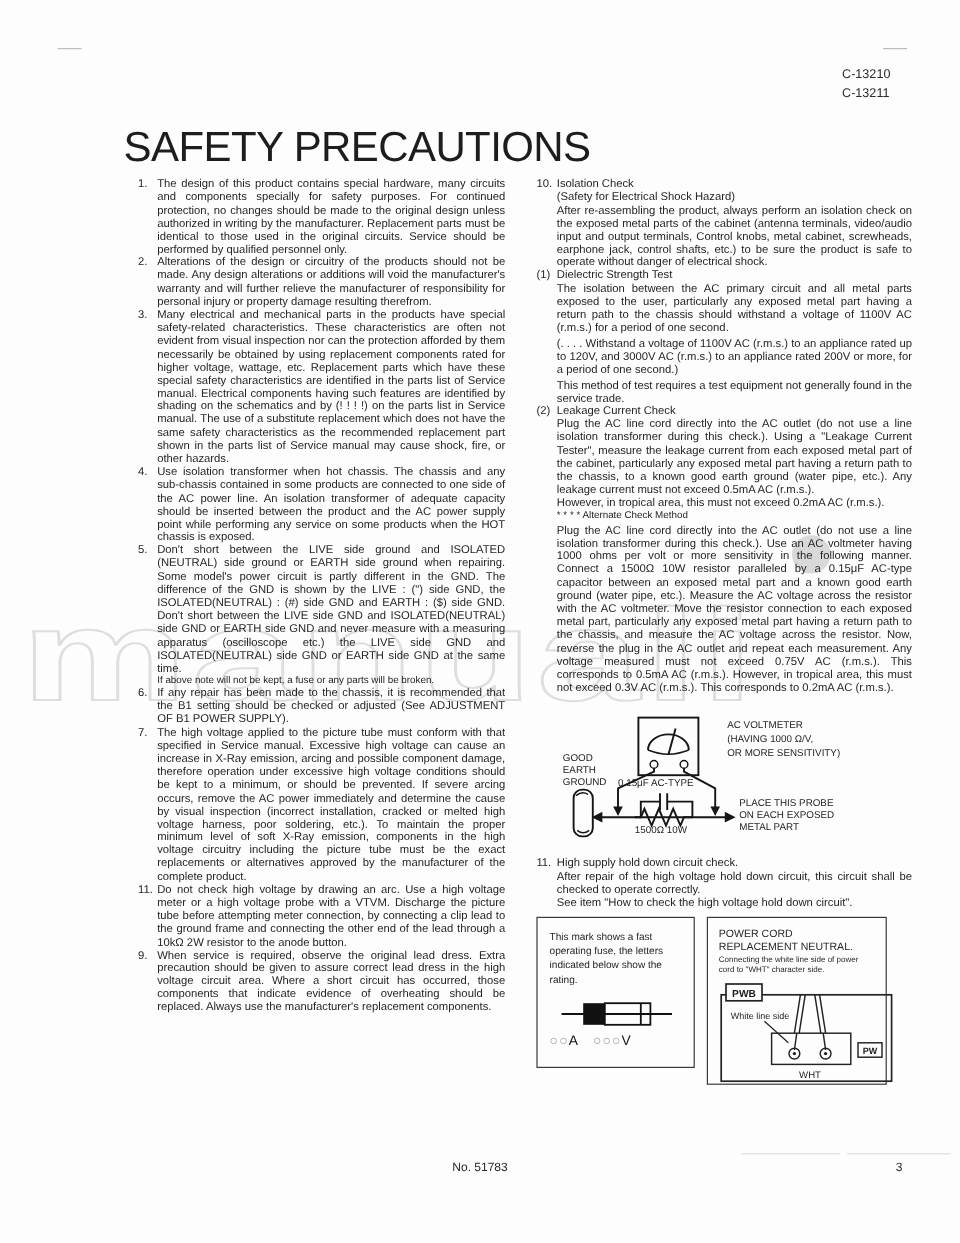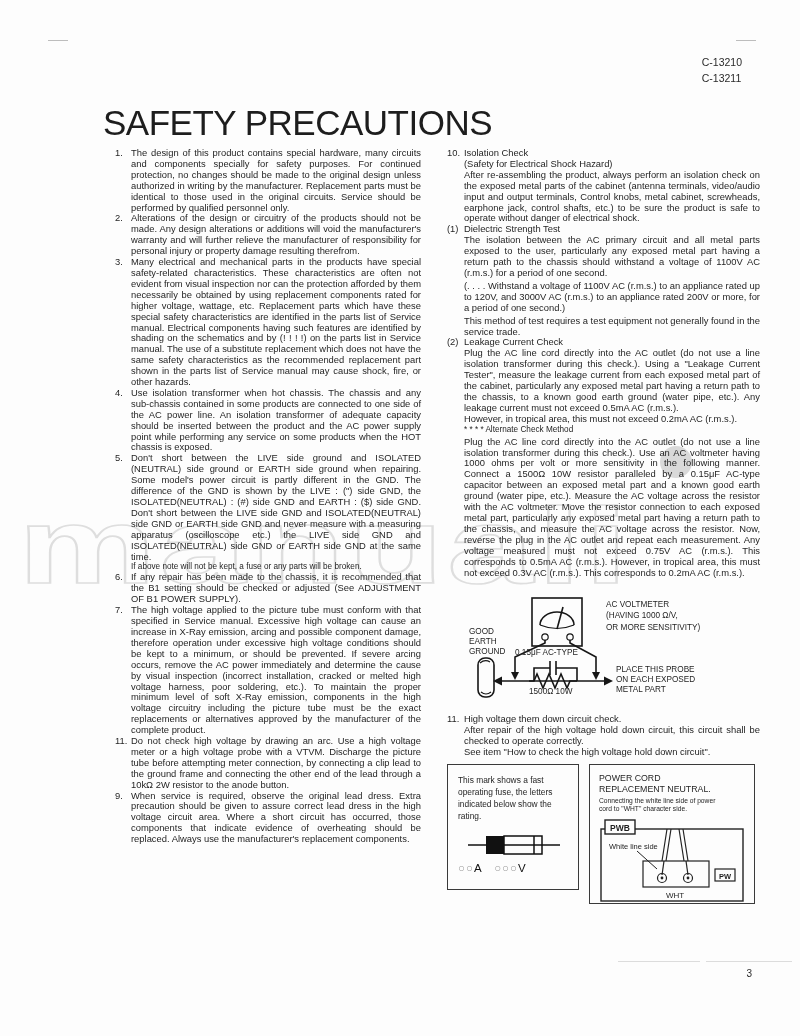"High voltage them down circuit" div.p { text: voltage them -> supply hold }
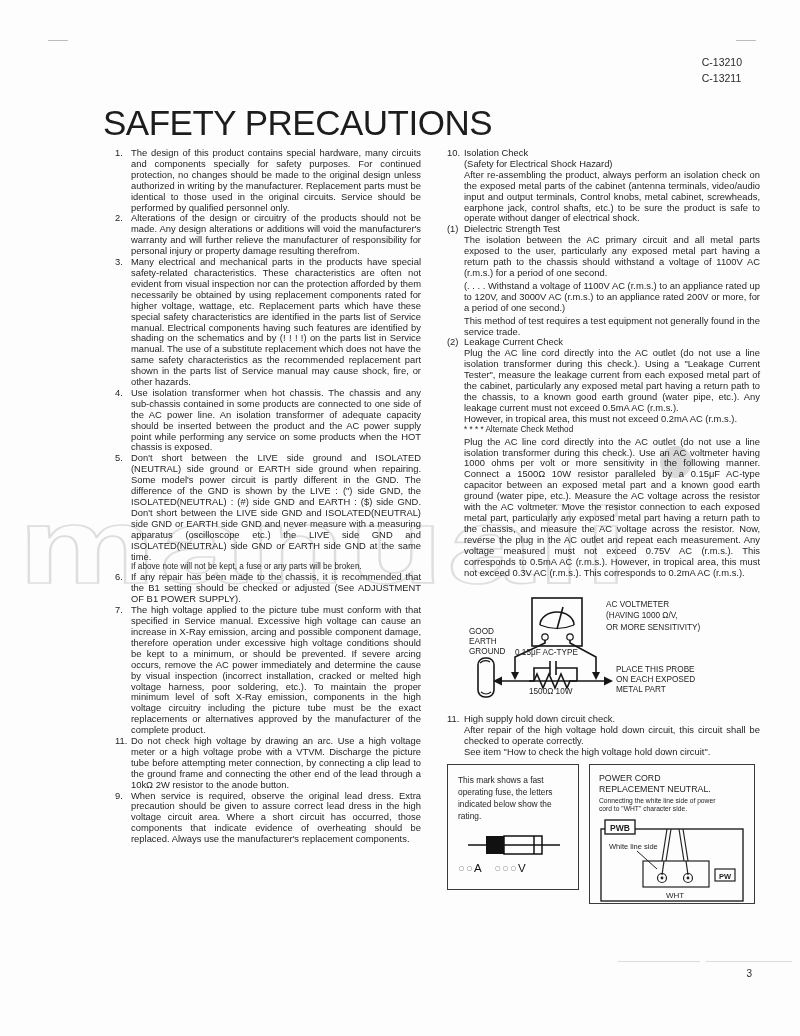"POWER CORD" .power-box { width: 166px -> 150px }
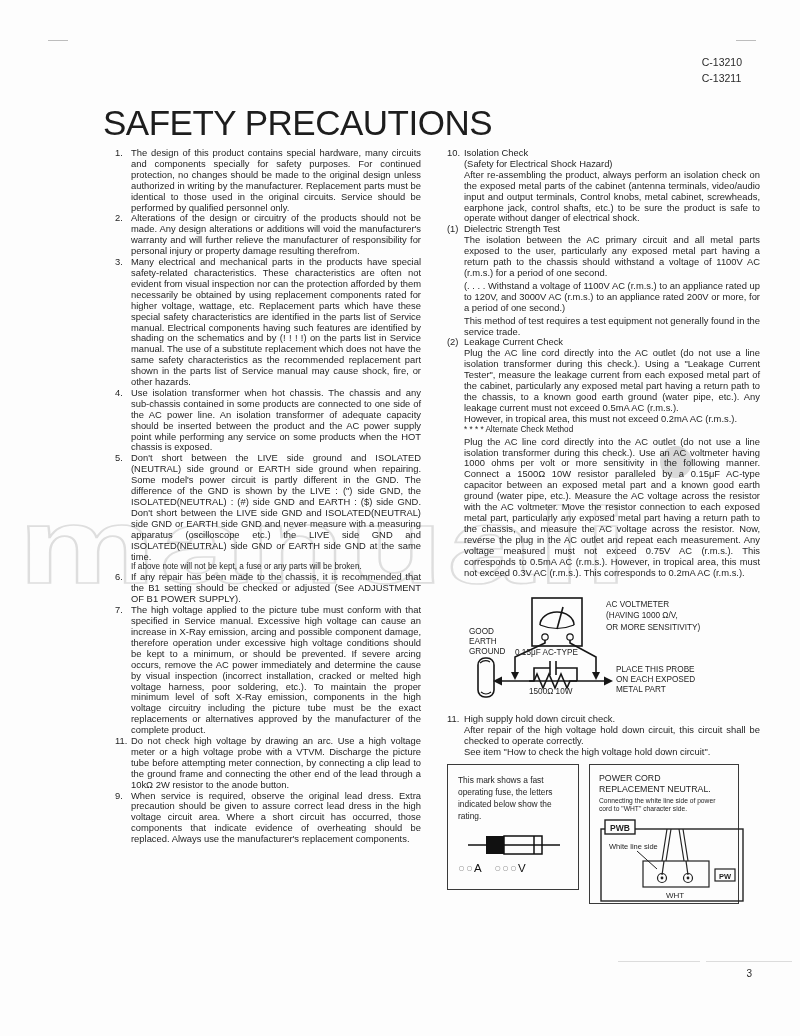"No. 51783" div.footer-doc { html: none -> <div>No. 51783</div> }
